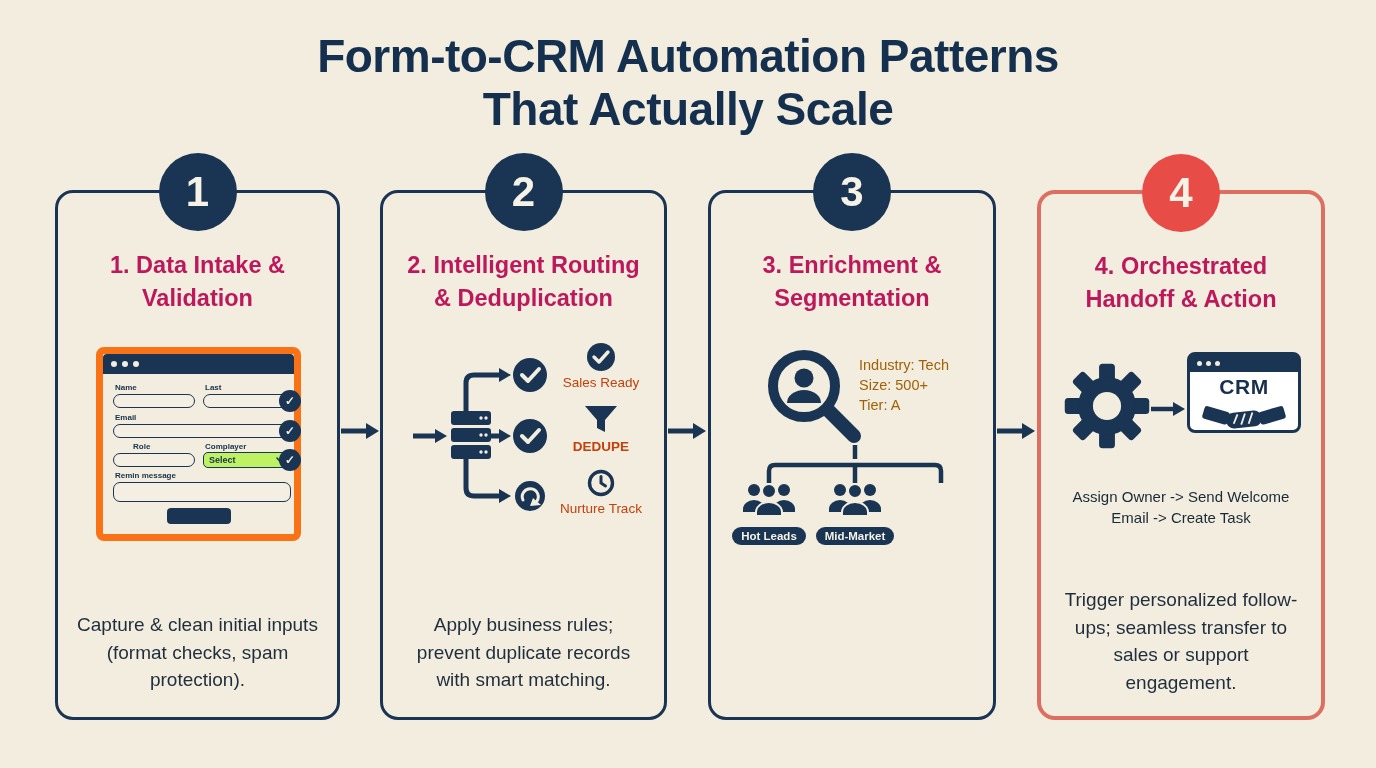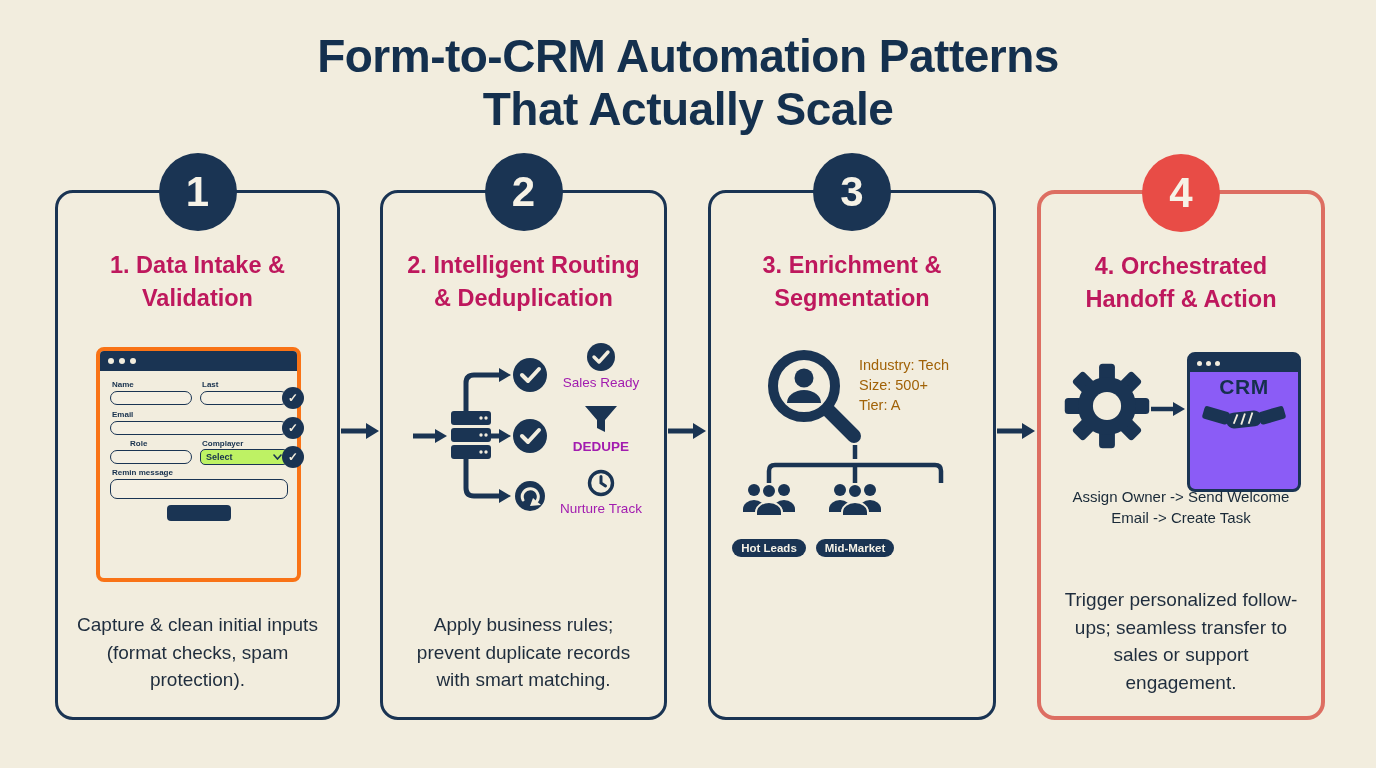"Name" .mini-window { border: 4px solid #f97316 -> 7px solid #f97316; height: 235px -> 194px }
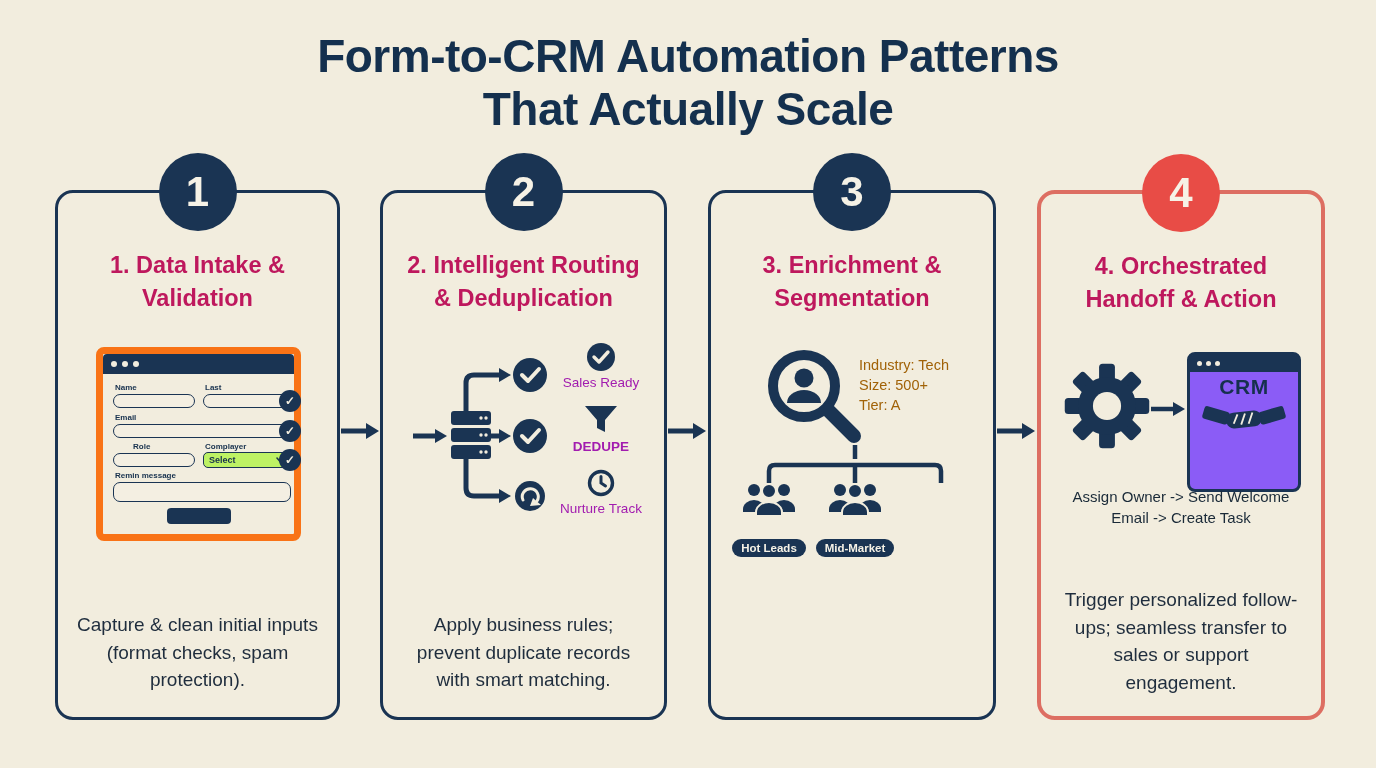"Sales Ready" .route-item .lbl { color: #a21caf -> #c2410c }
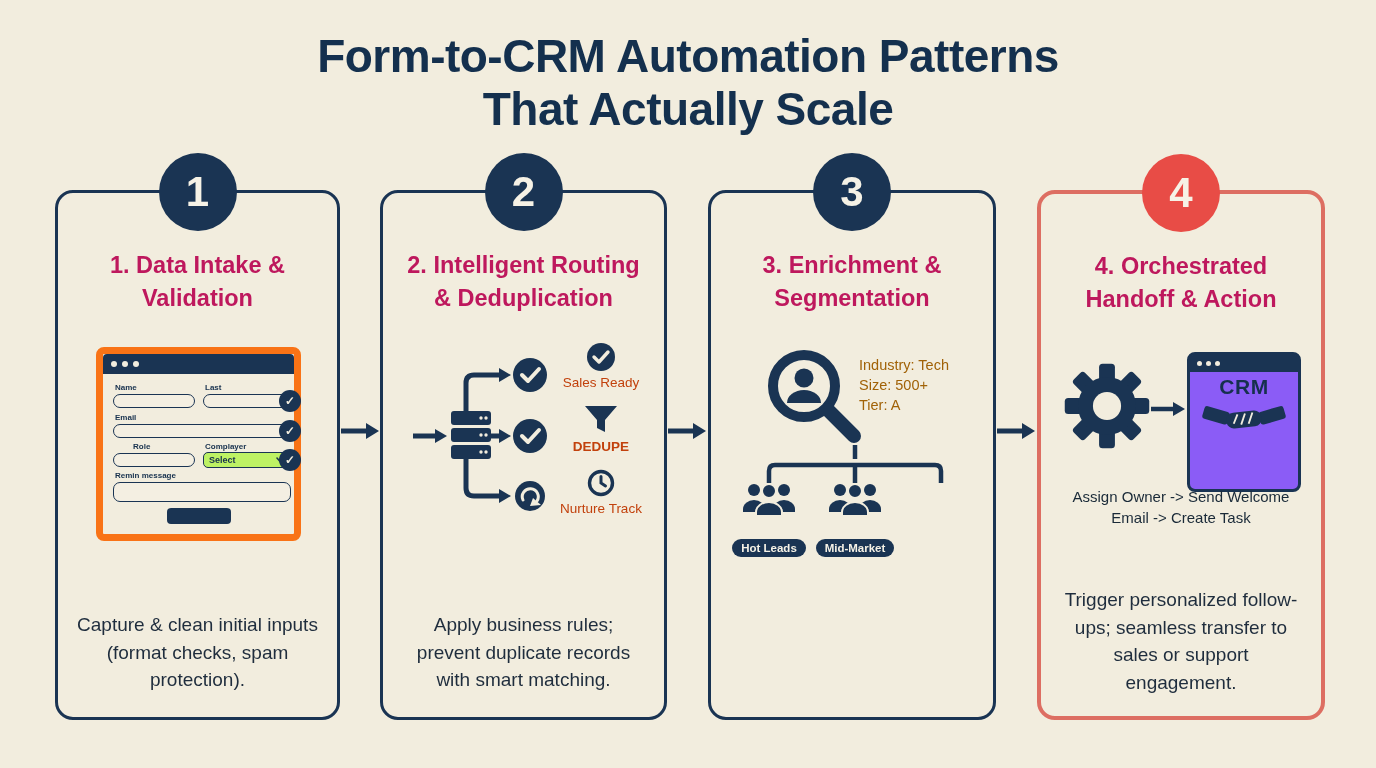"CRM" .crm-window { background: #8b5cf6 -> #ffffff; height: 140px -> 81px }
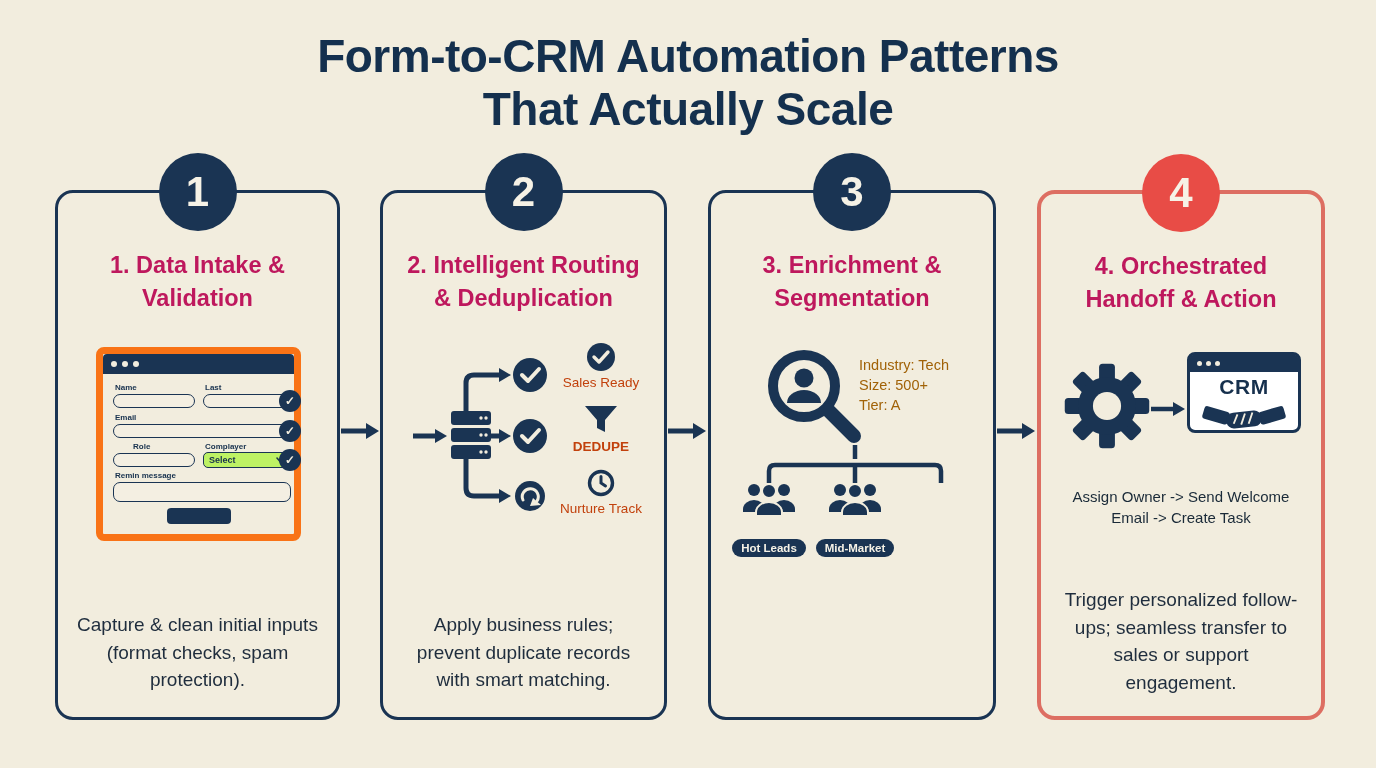"Hot Leads" .seg-pill { margin-top: 18px -> 6px }
